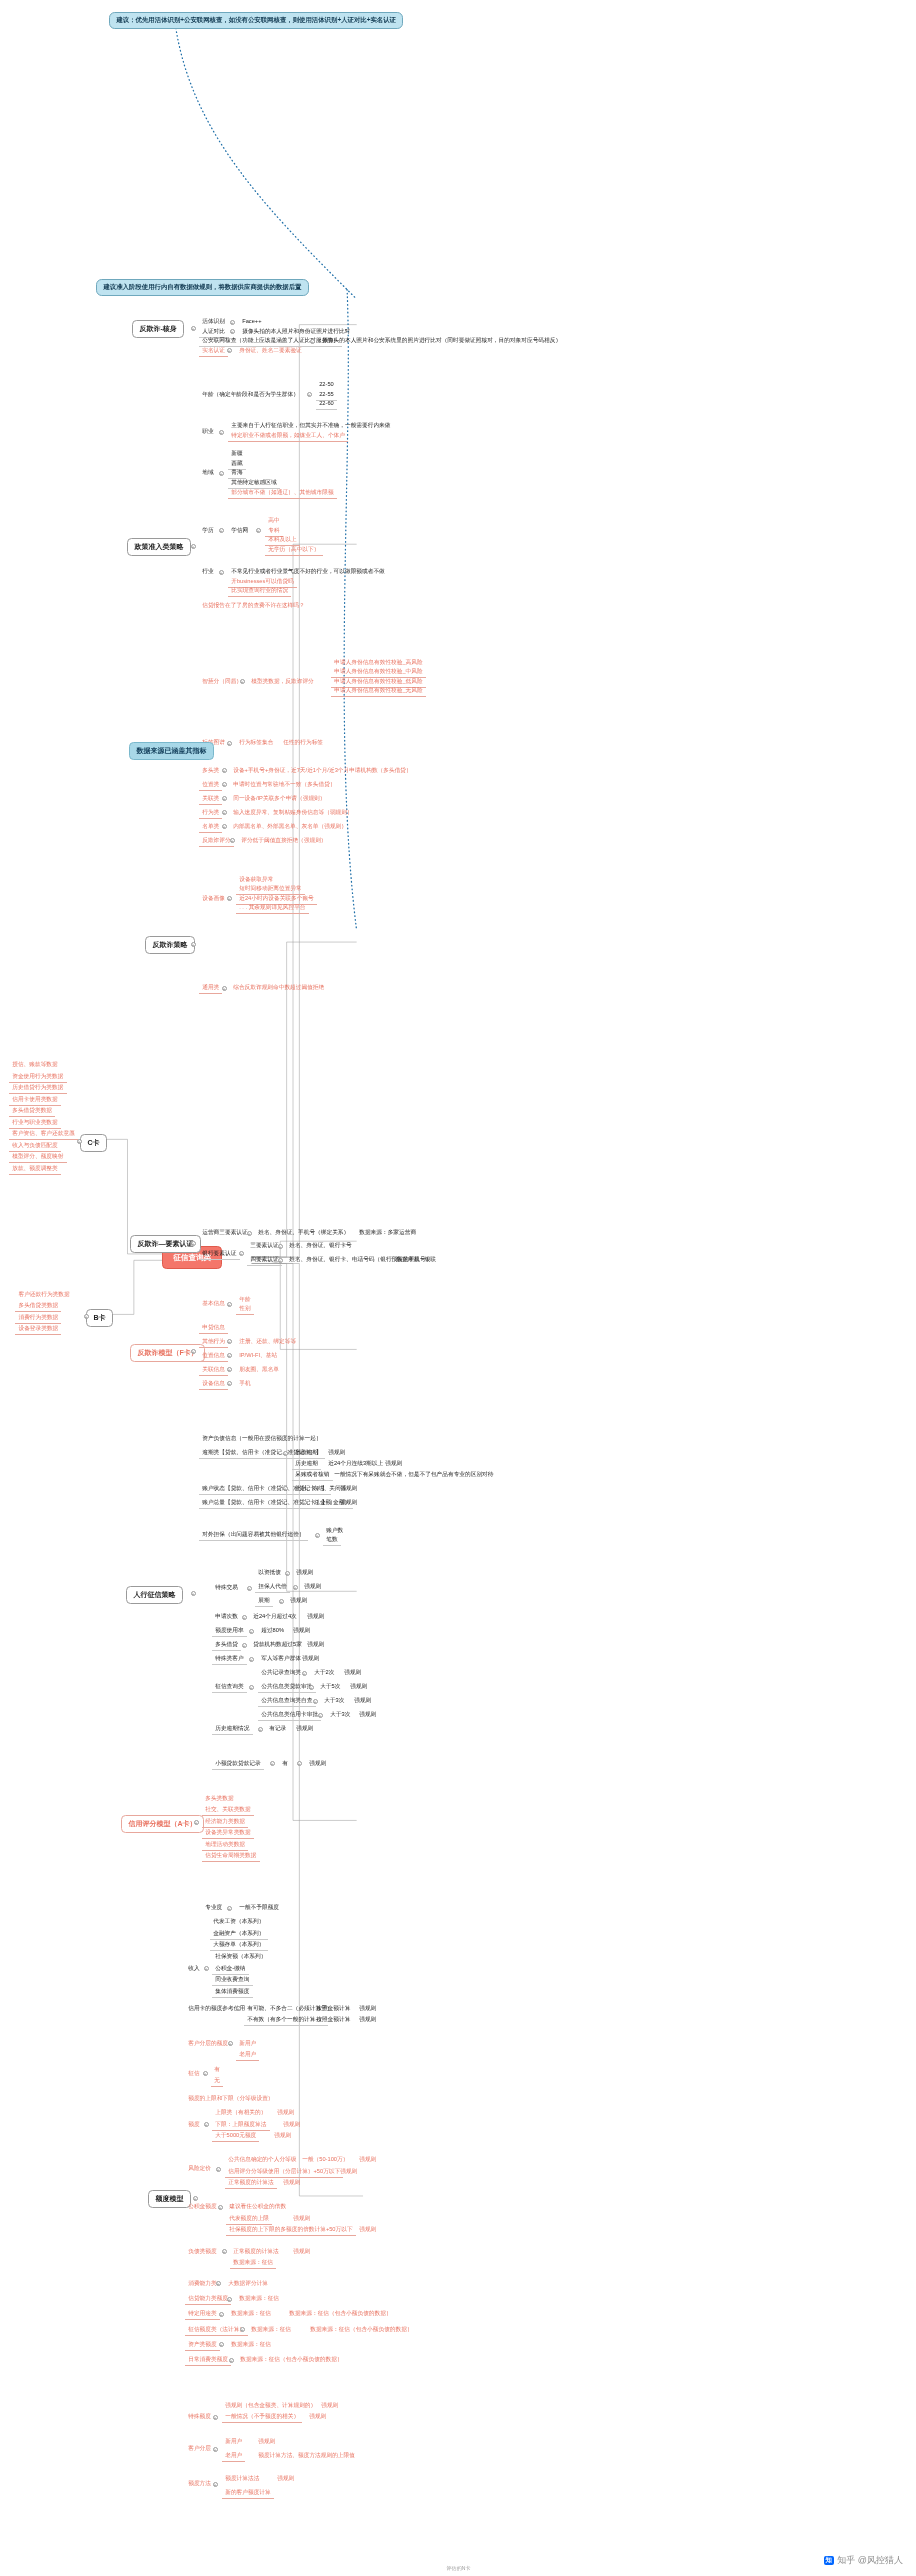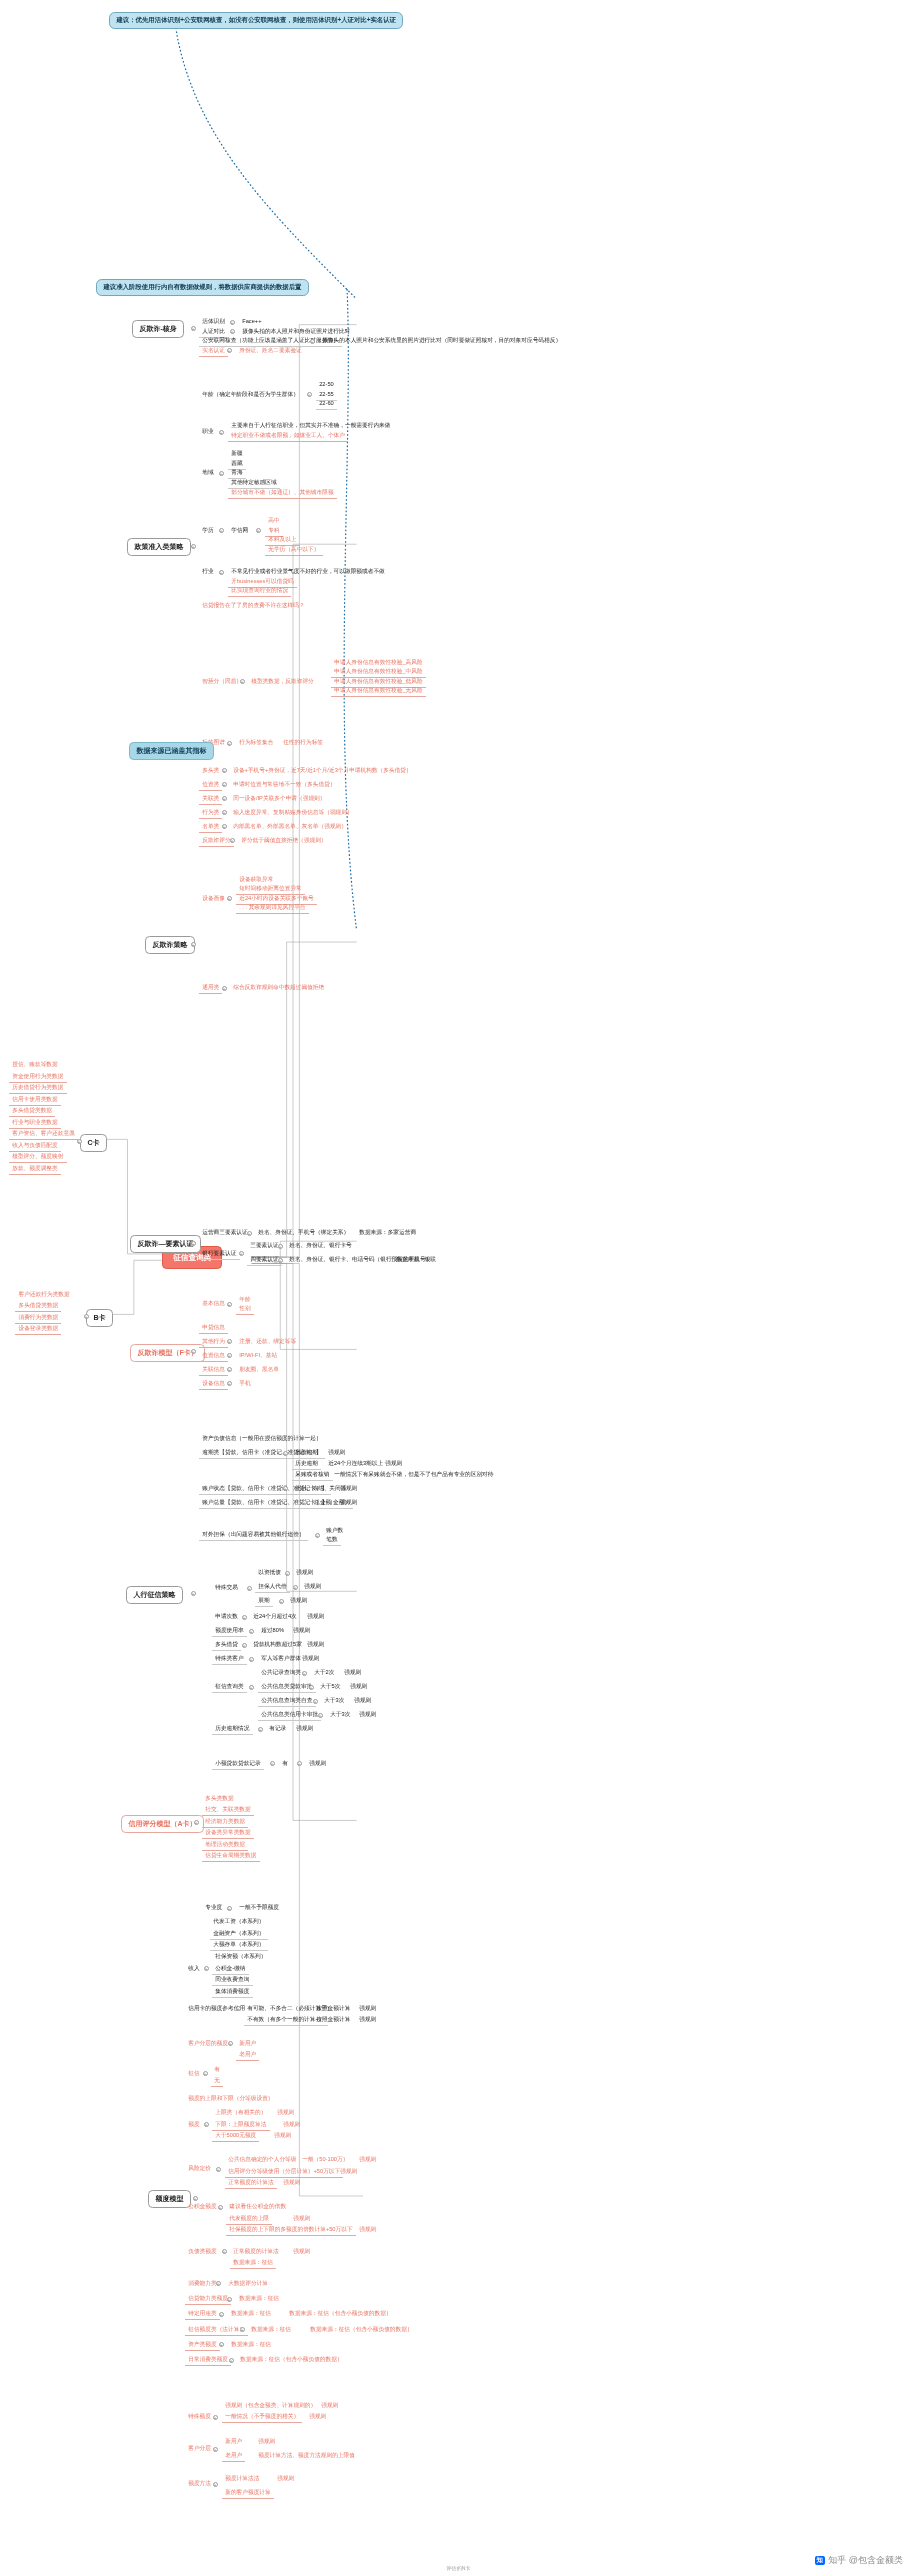"知乎 @包含金额类" span { text: @包含金额类 -> @风控猎人 }
